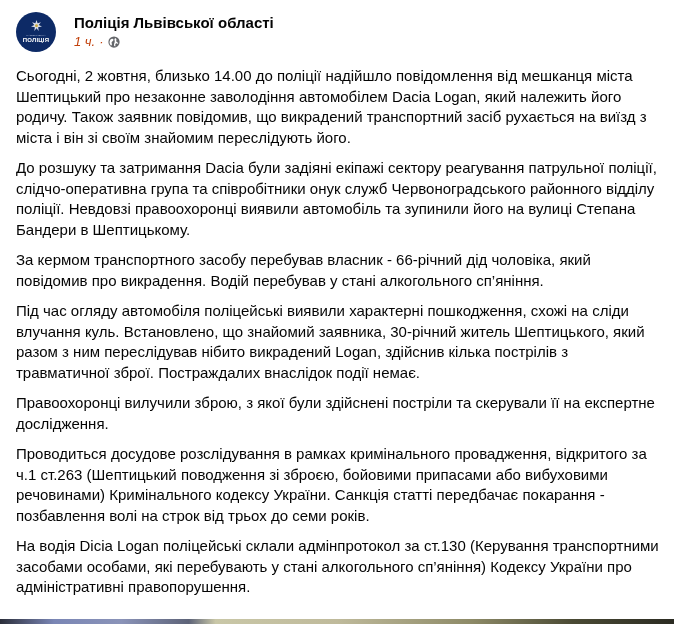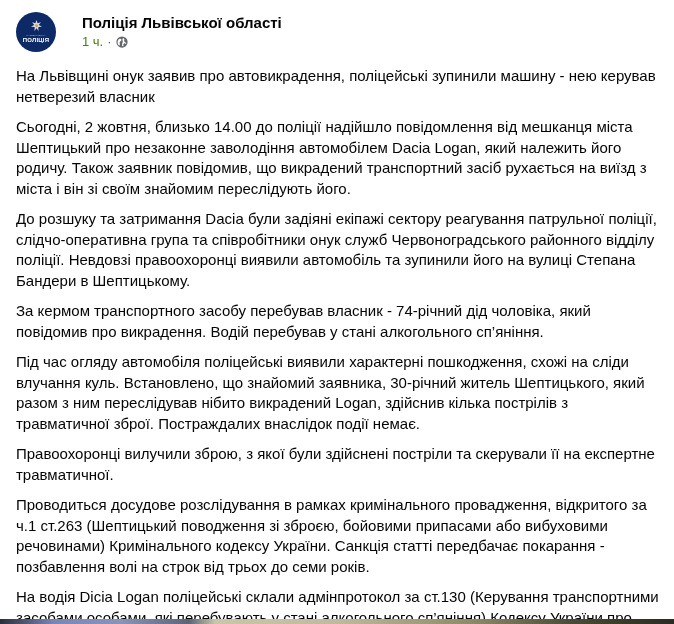"Поліція Львівської області" .meta { margin-left: 26px -> 18px }
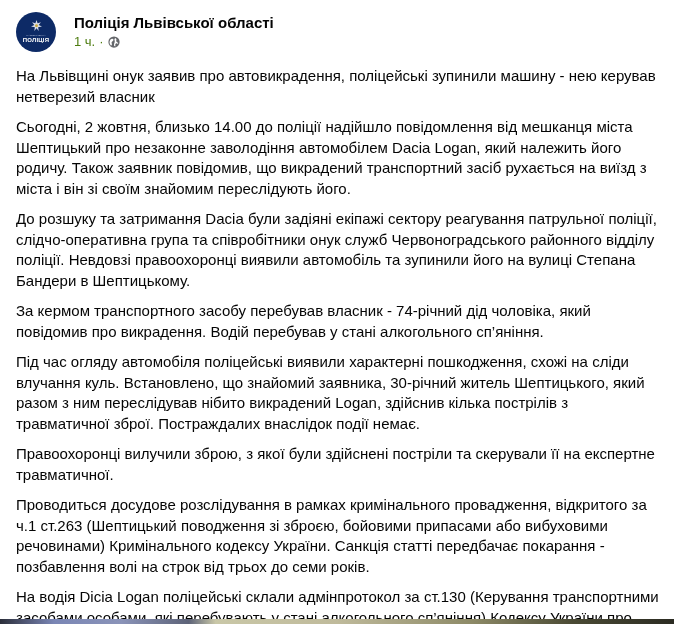"1 ч." .sub { color: #4d7c0f -> #c2410c; font-style: none -> italic }
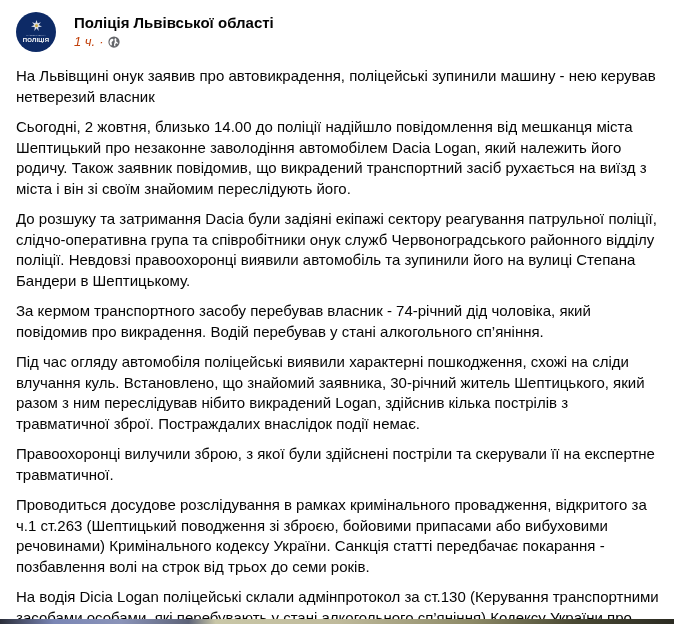"На Львівщині онук заявив про" p { html: <p>На Львівщині онук заявив про автовикрадення, поліцейські зупинили машину - нею керував нетверезий власник</p> -> none }
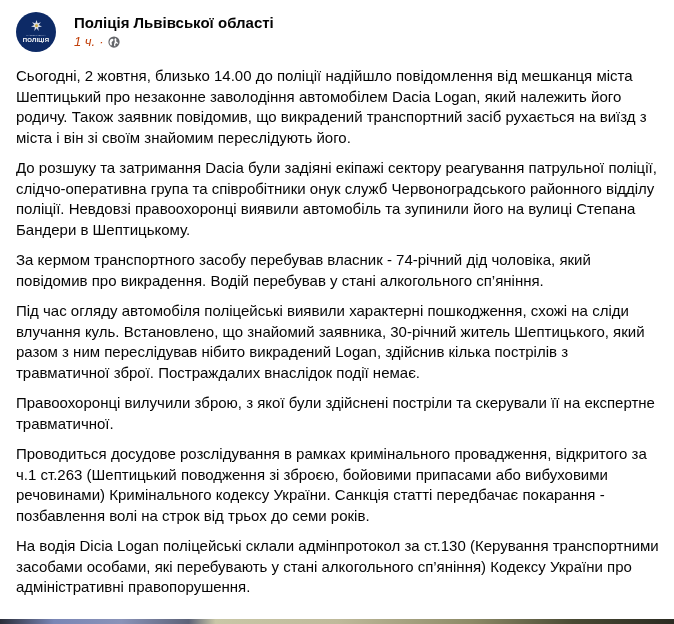"За кермом транспортного засобу перебував" p { text: 74-річний -> 66-річний }
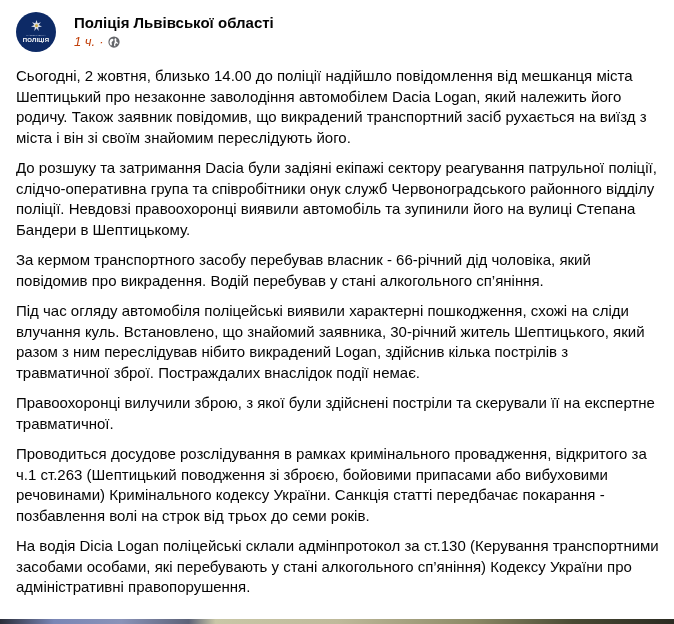"Правоохоронці вилучили зброю, з якої" p { text: травматичної -> дослідження }
